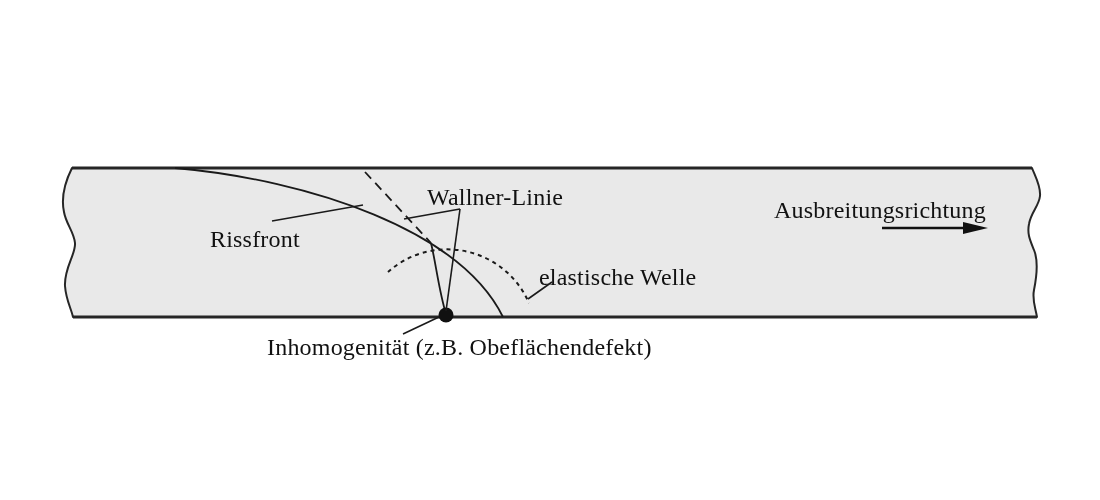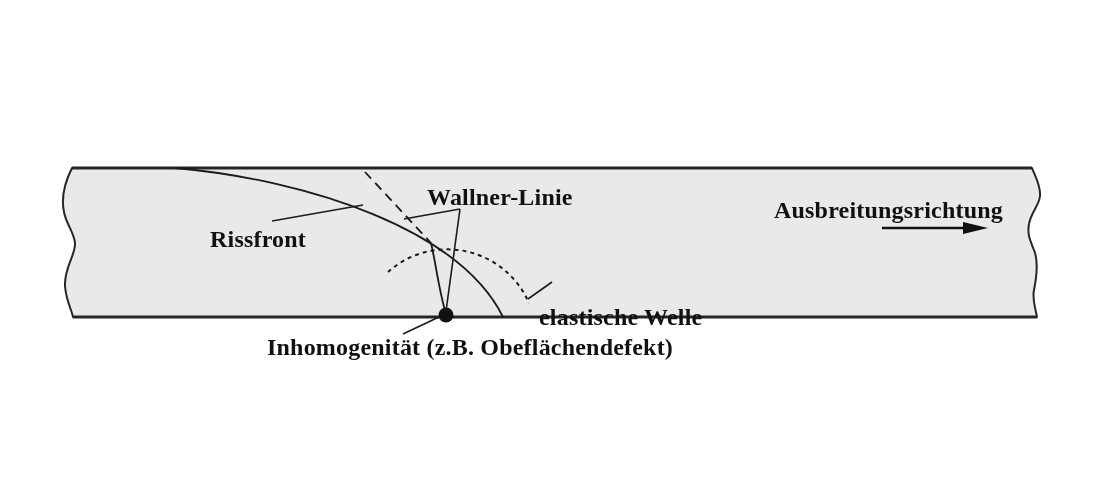"Wallner-Linie" .lbl { font-weight: bold -> none }
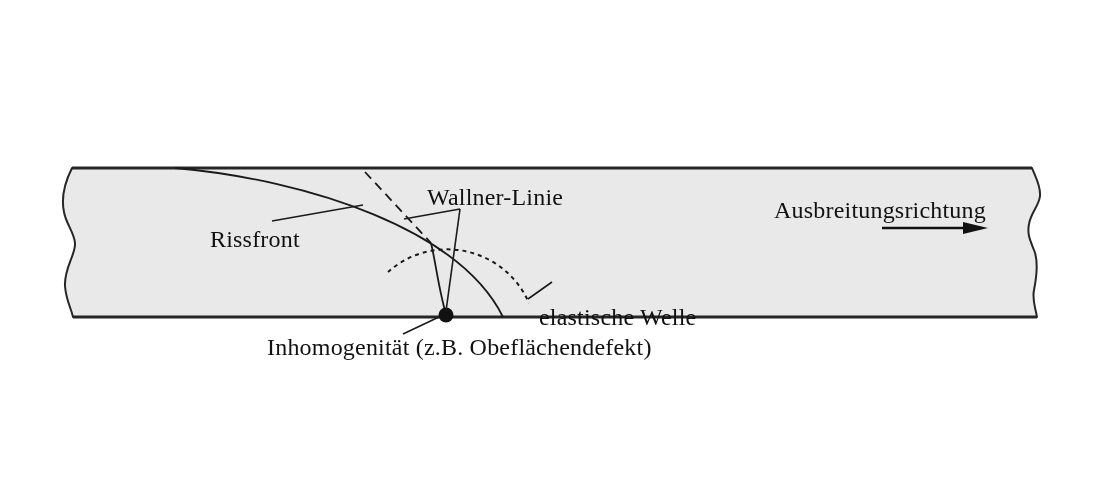"elastische Welle" #lbl-welle { margin-top: 40px -> none }
